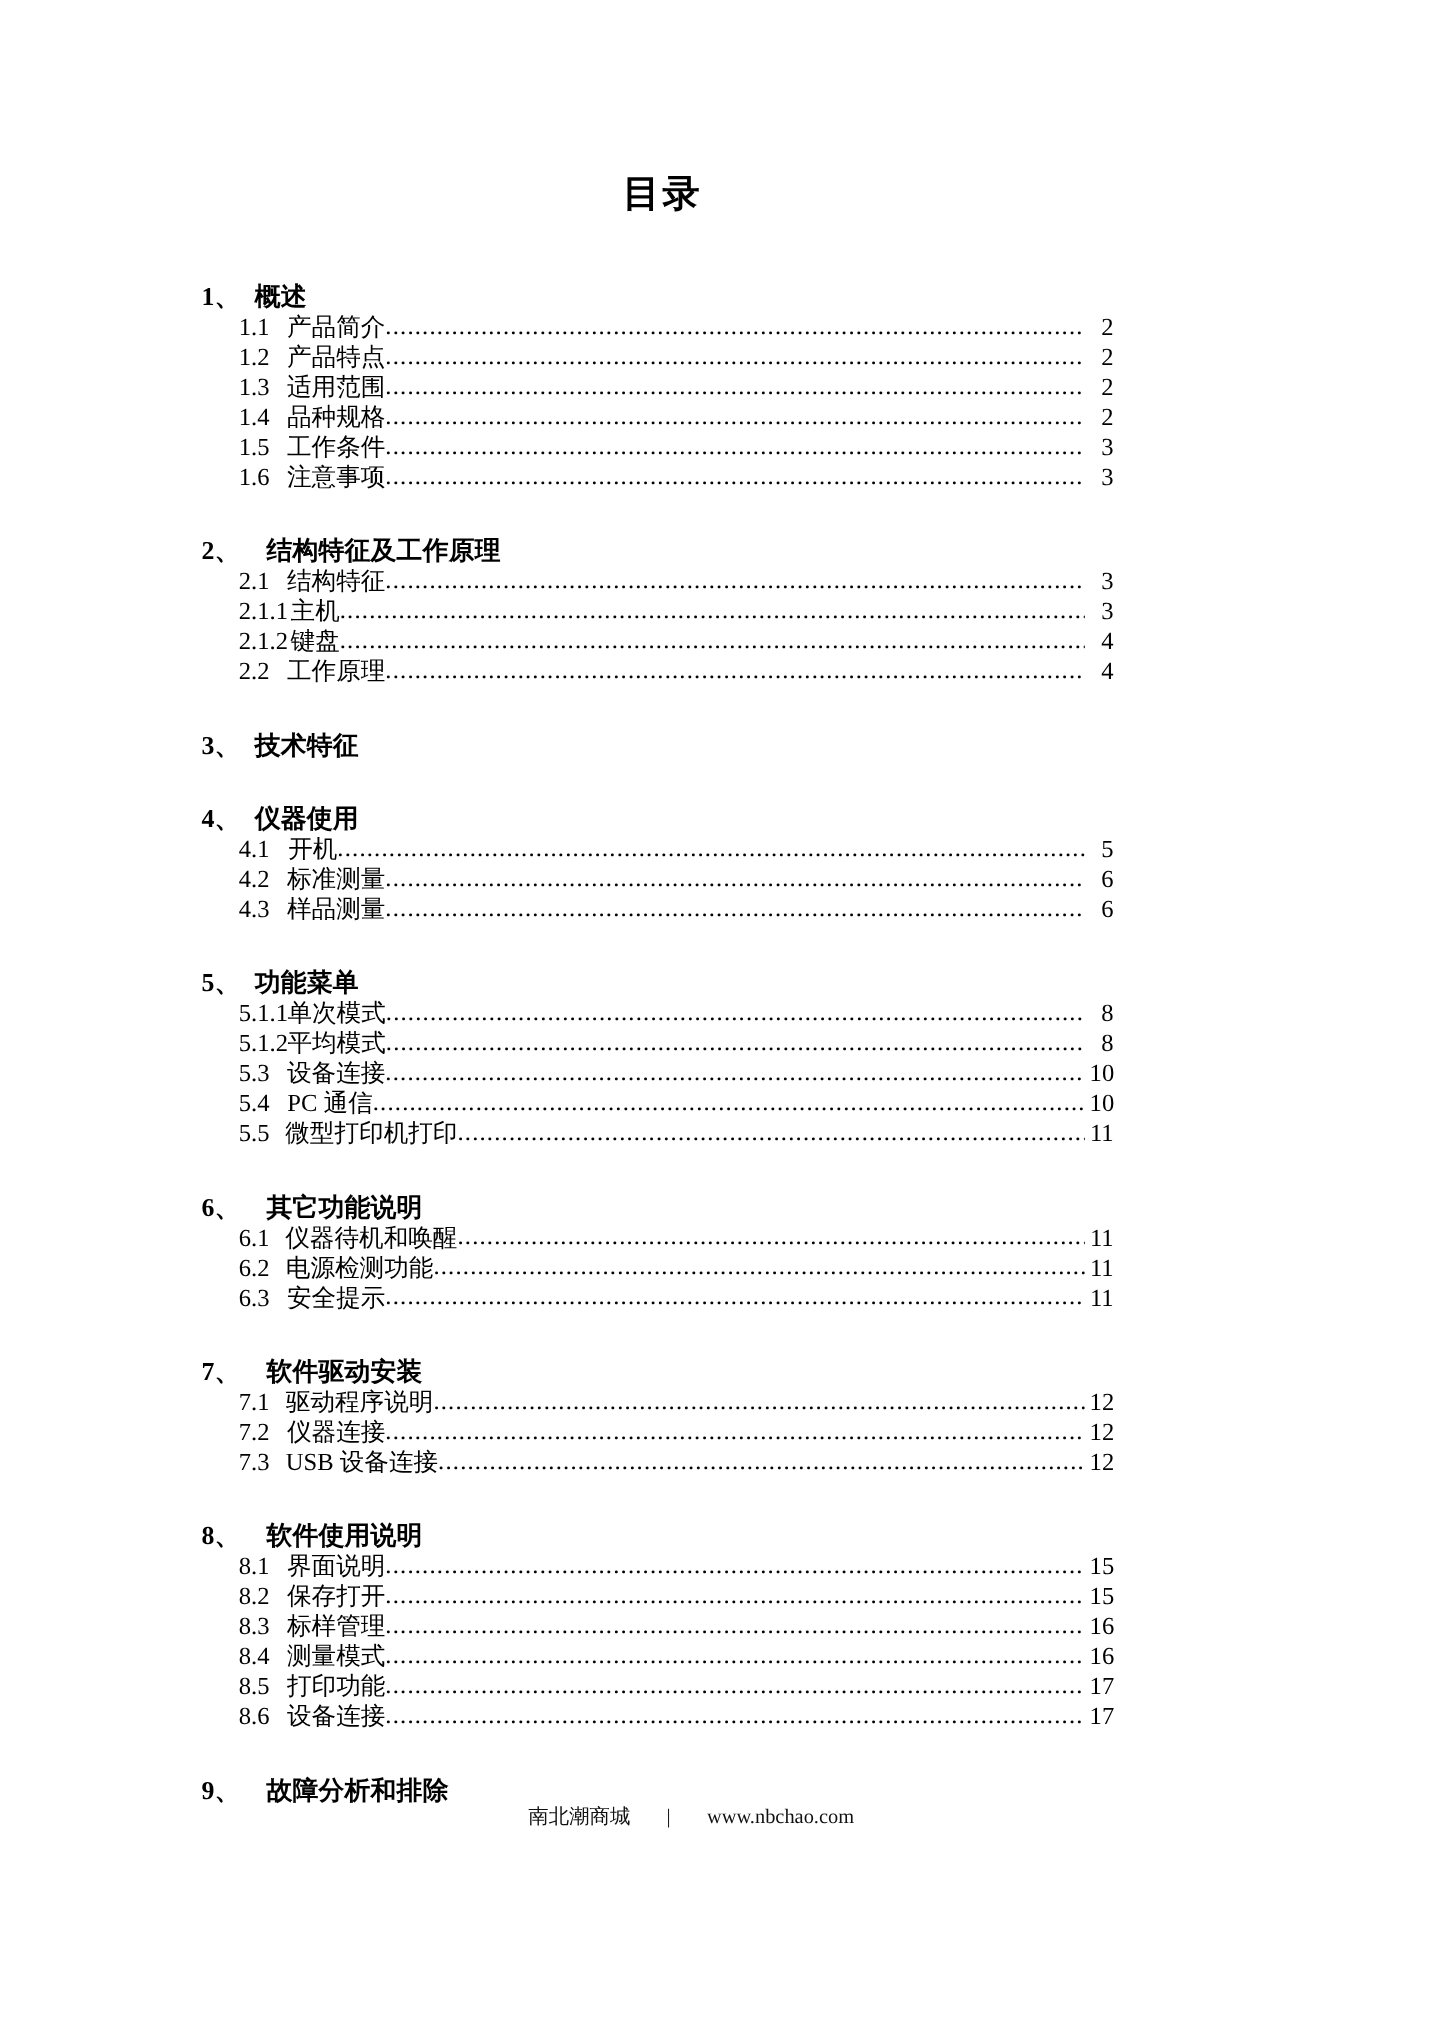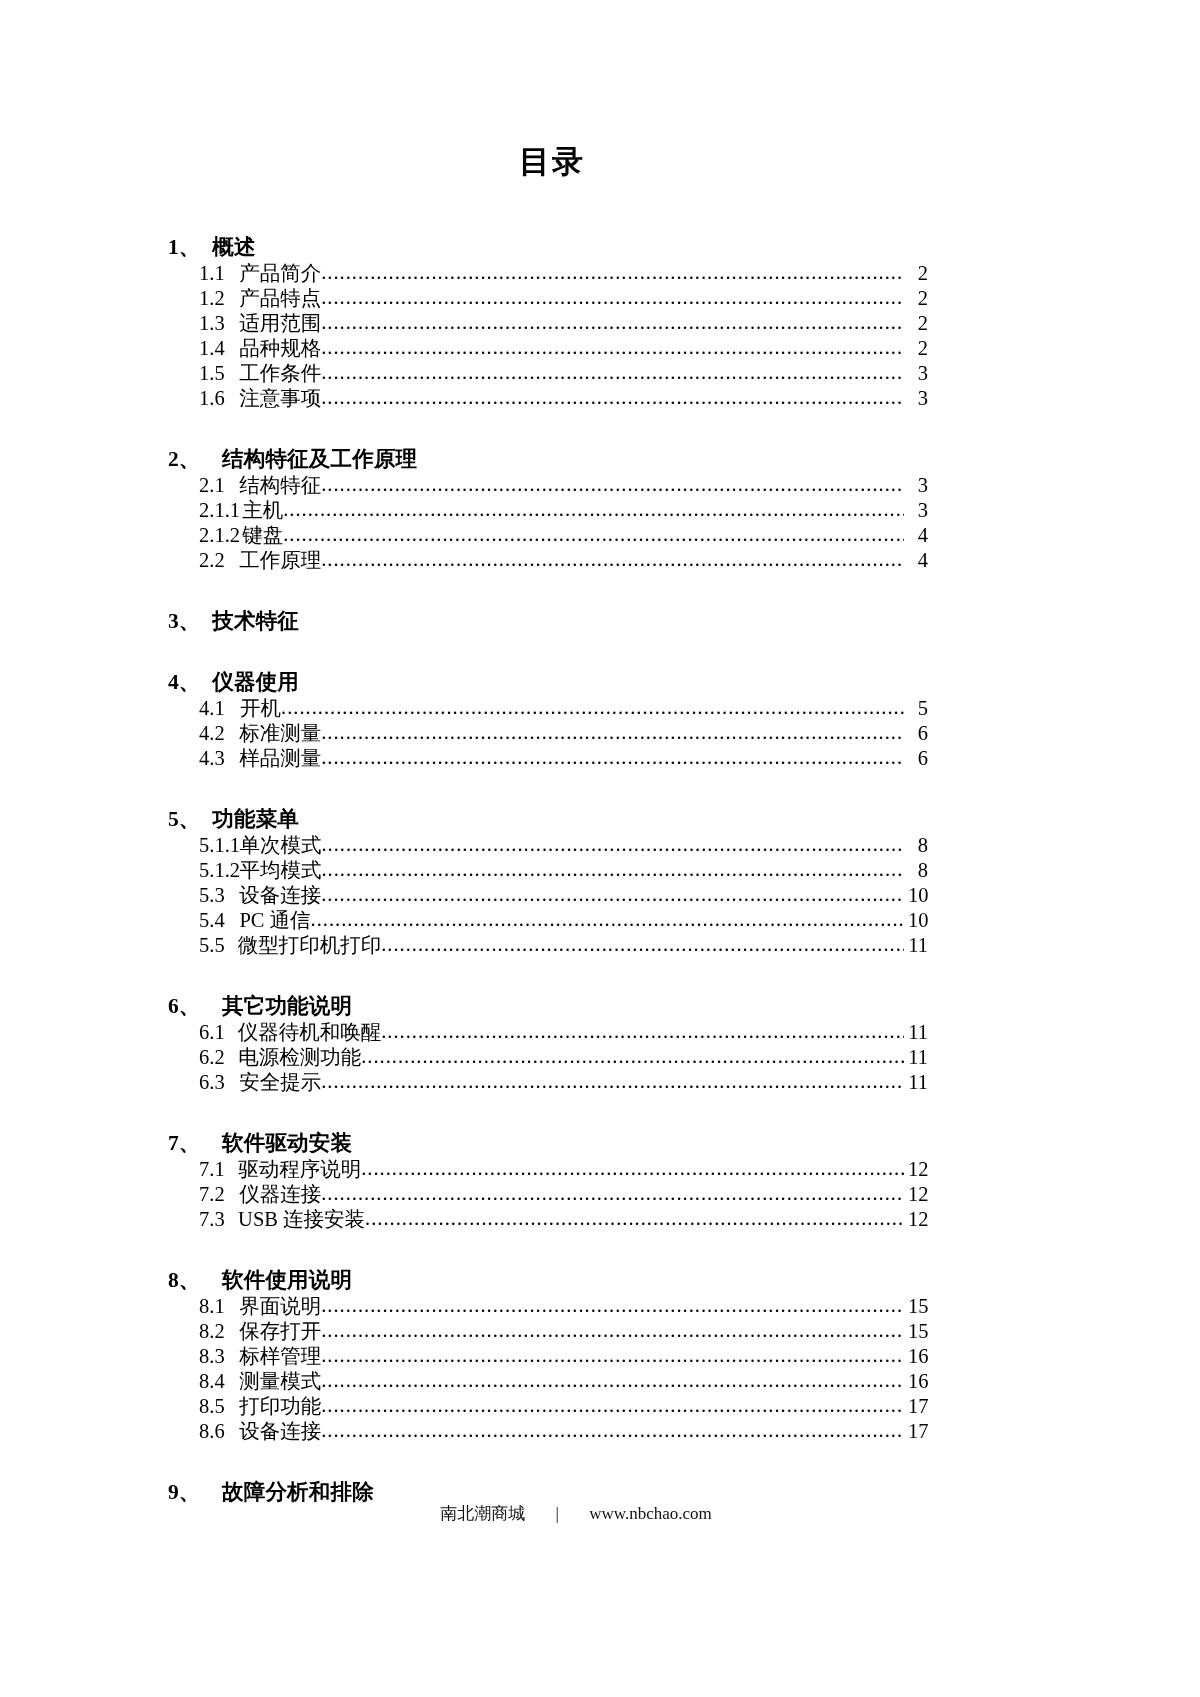"USB 连接安装" span.txt { text: 连接安装 -> 设备连接 }
